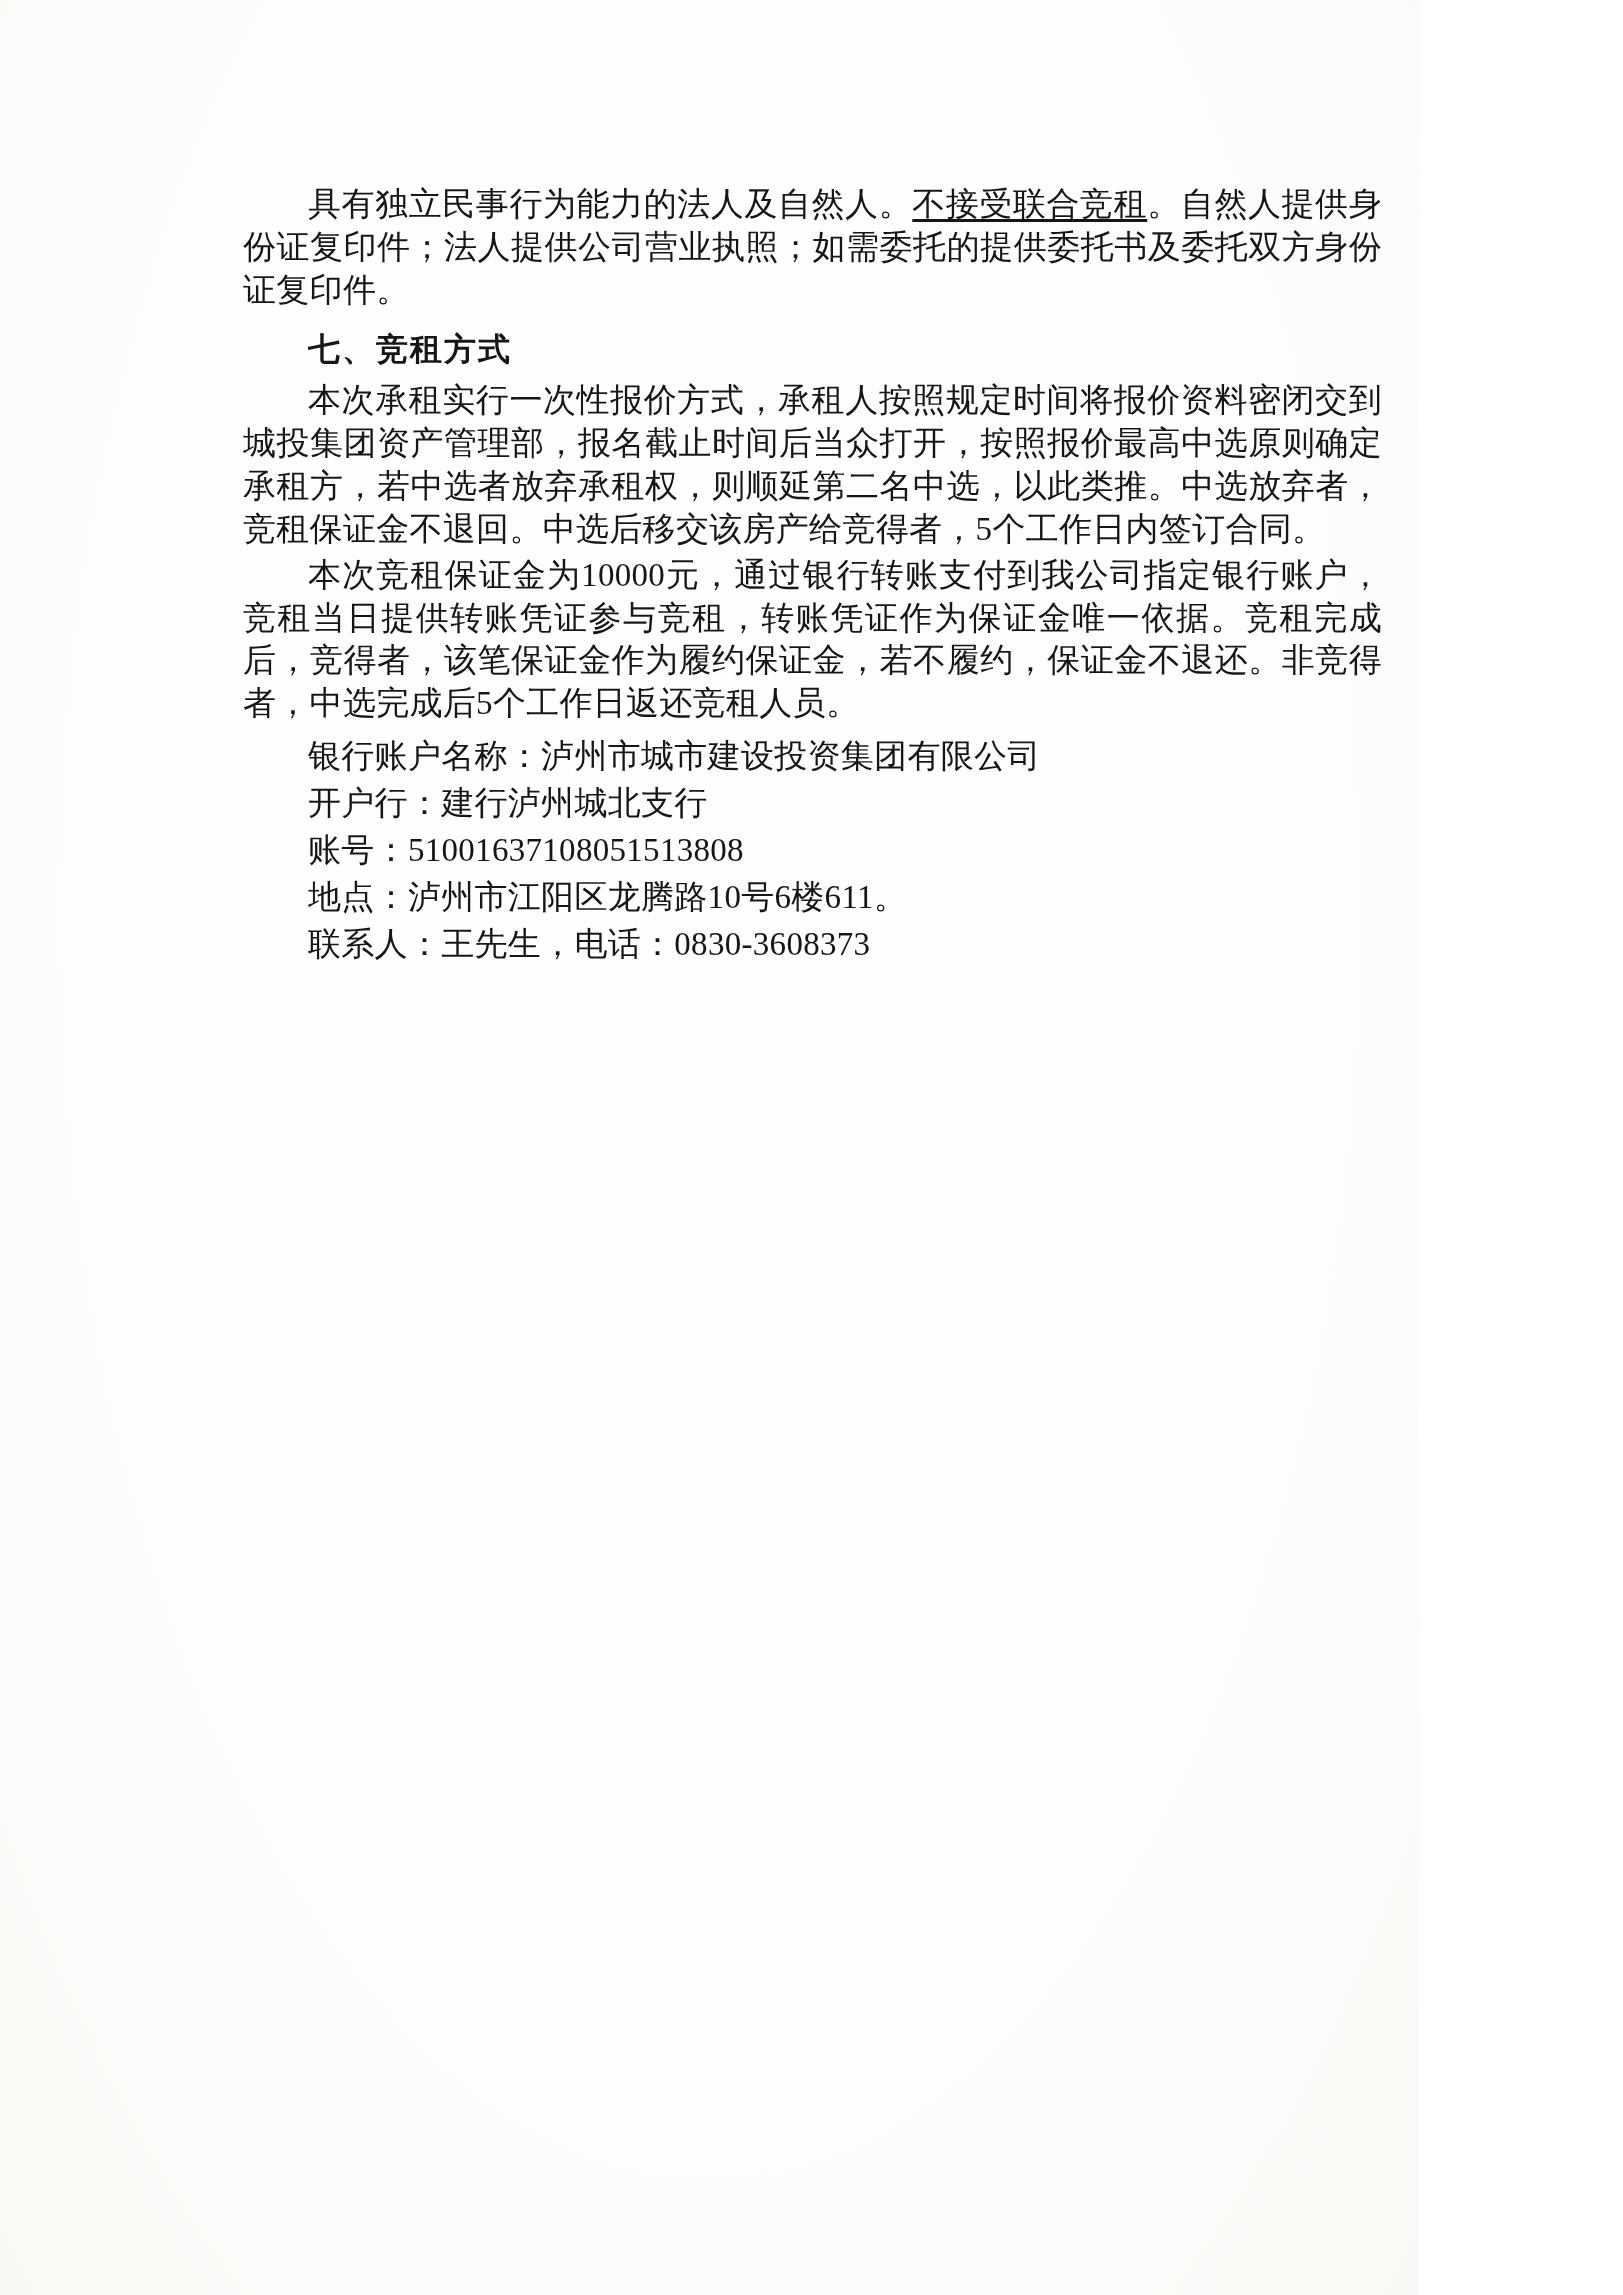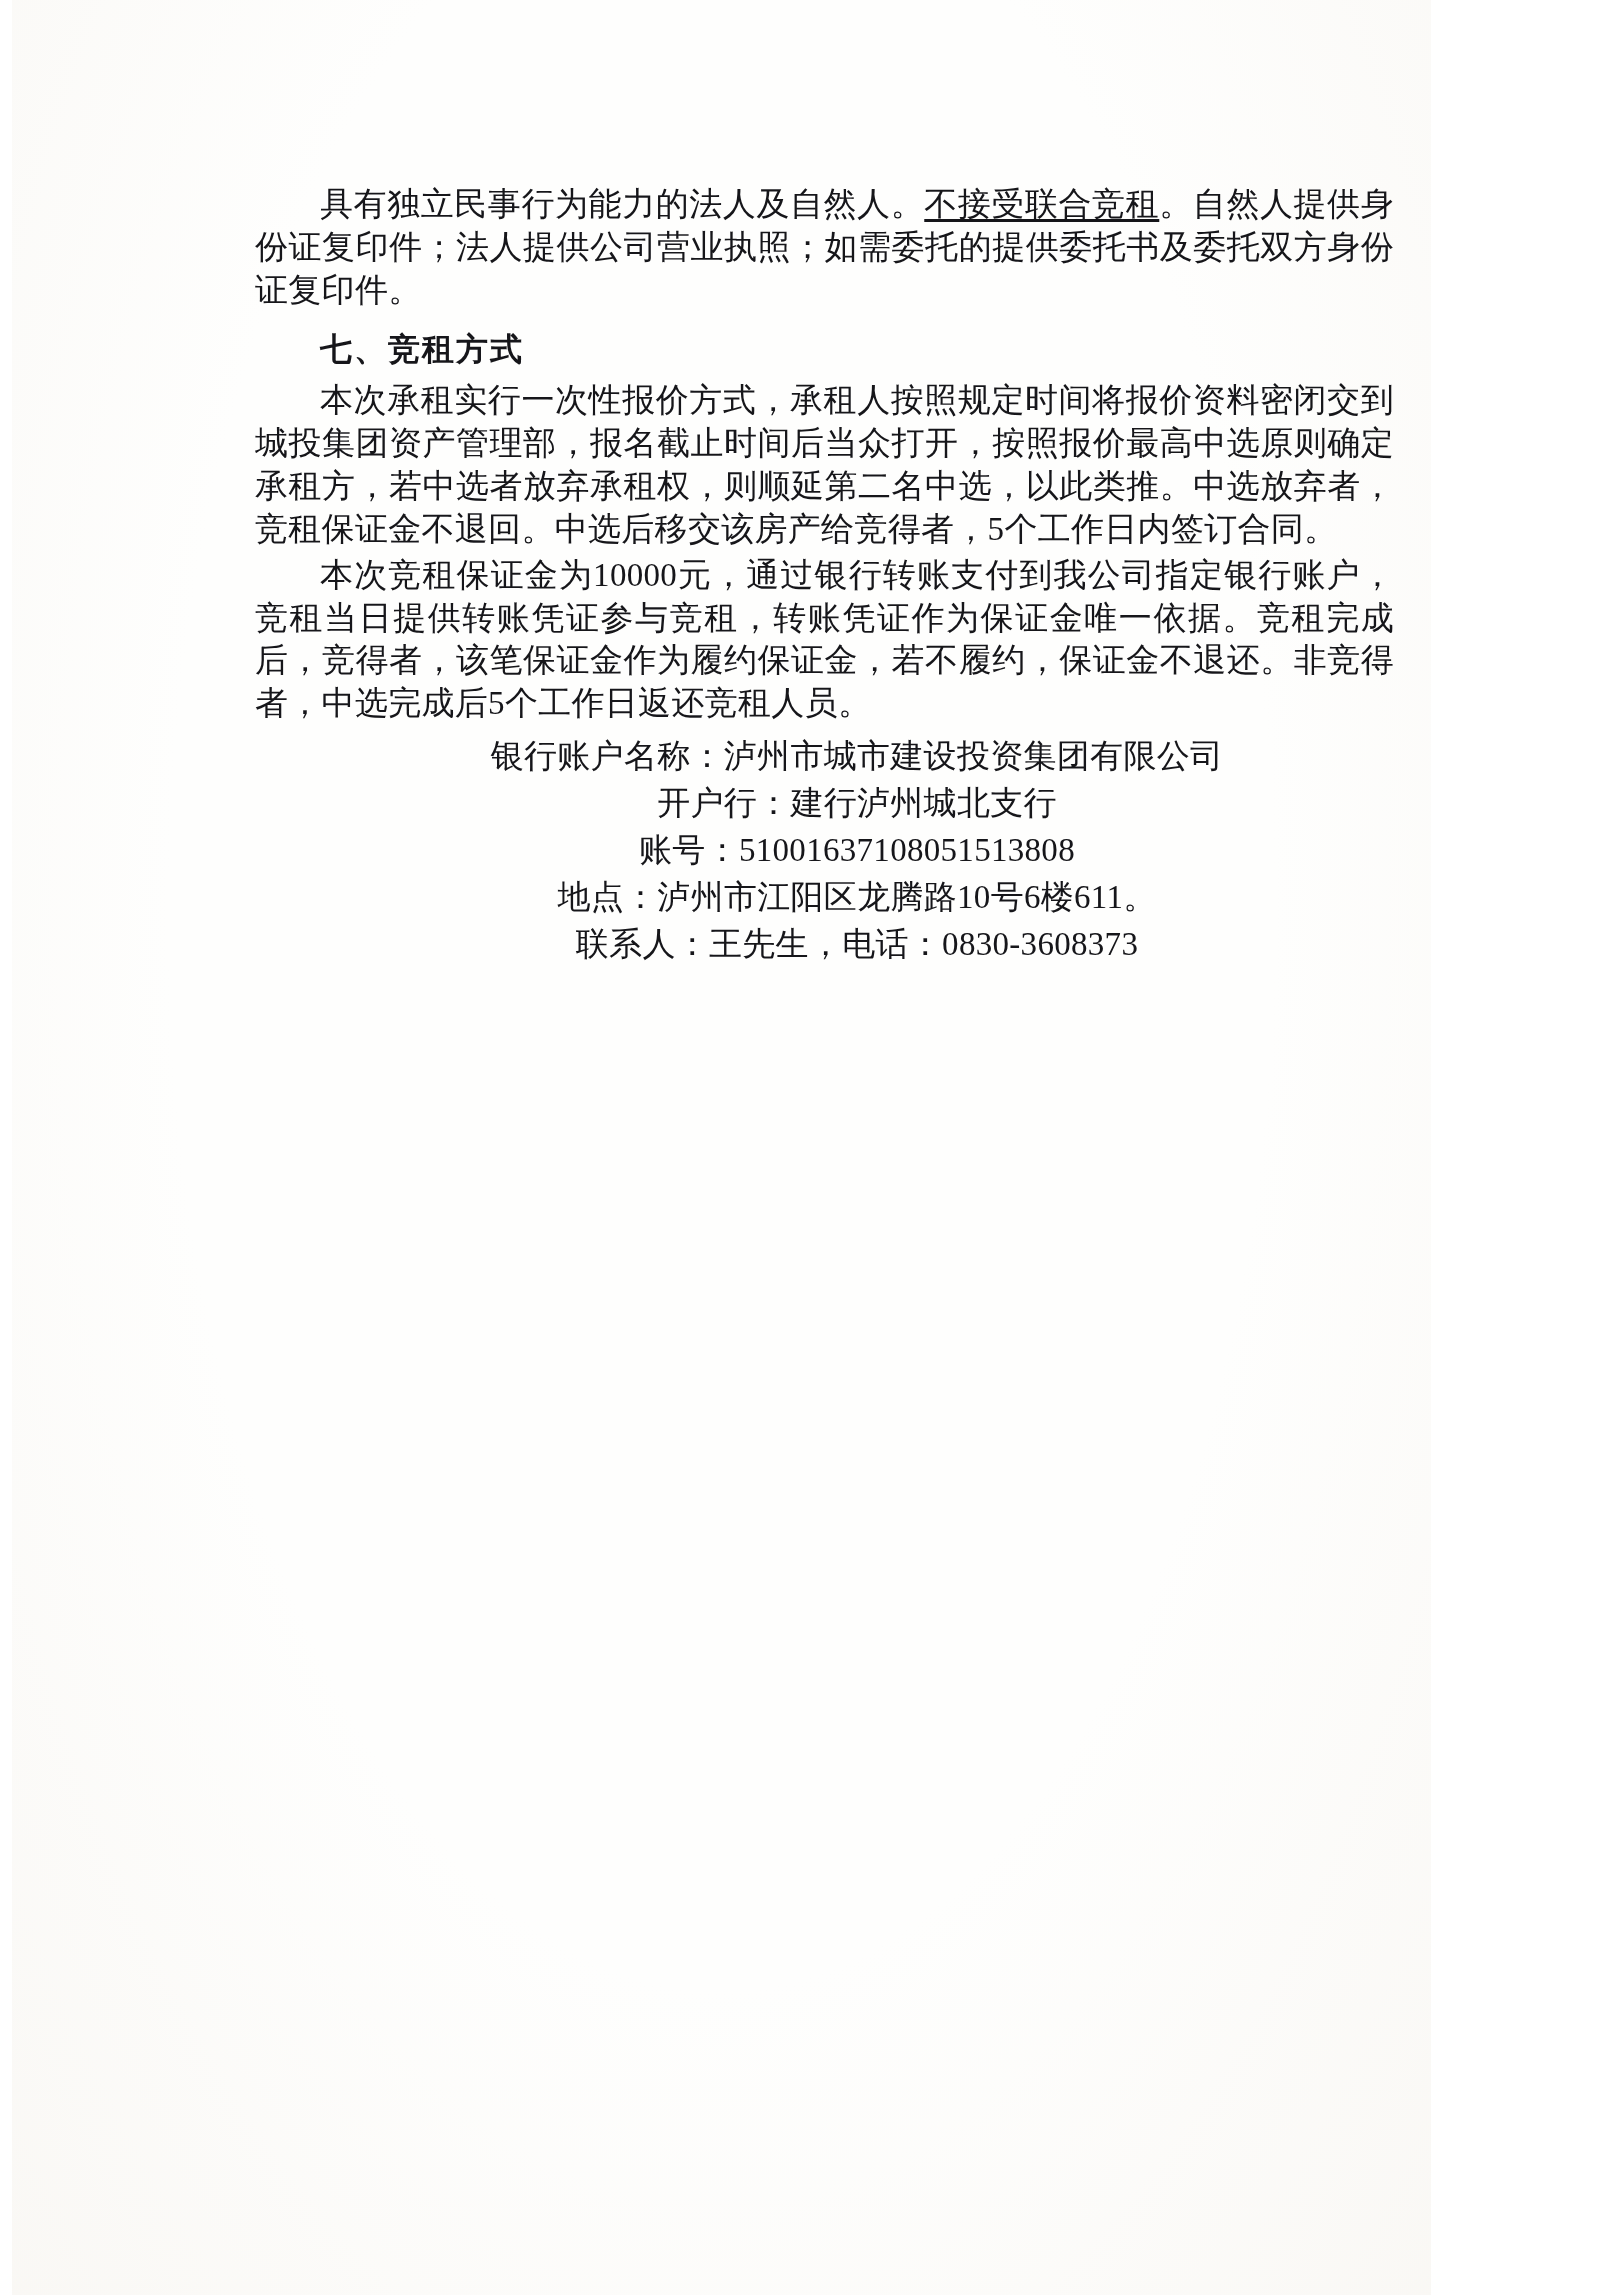"具有独立民事行为能力的法人及自然人。不接受联合竞租。自然人提供身份证复印件；法人" .page { left: 12px -> 0 }
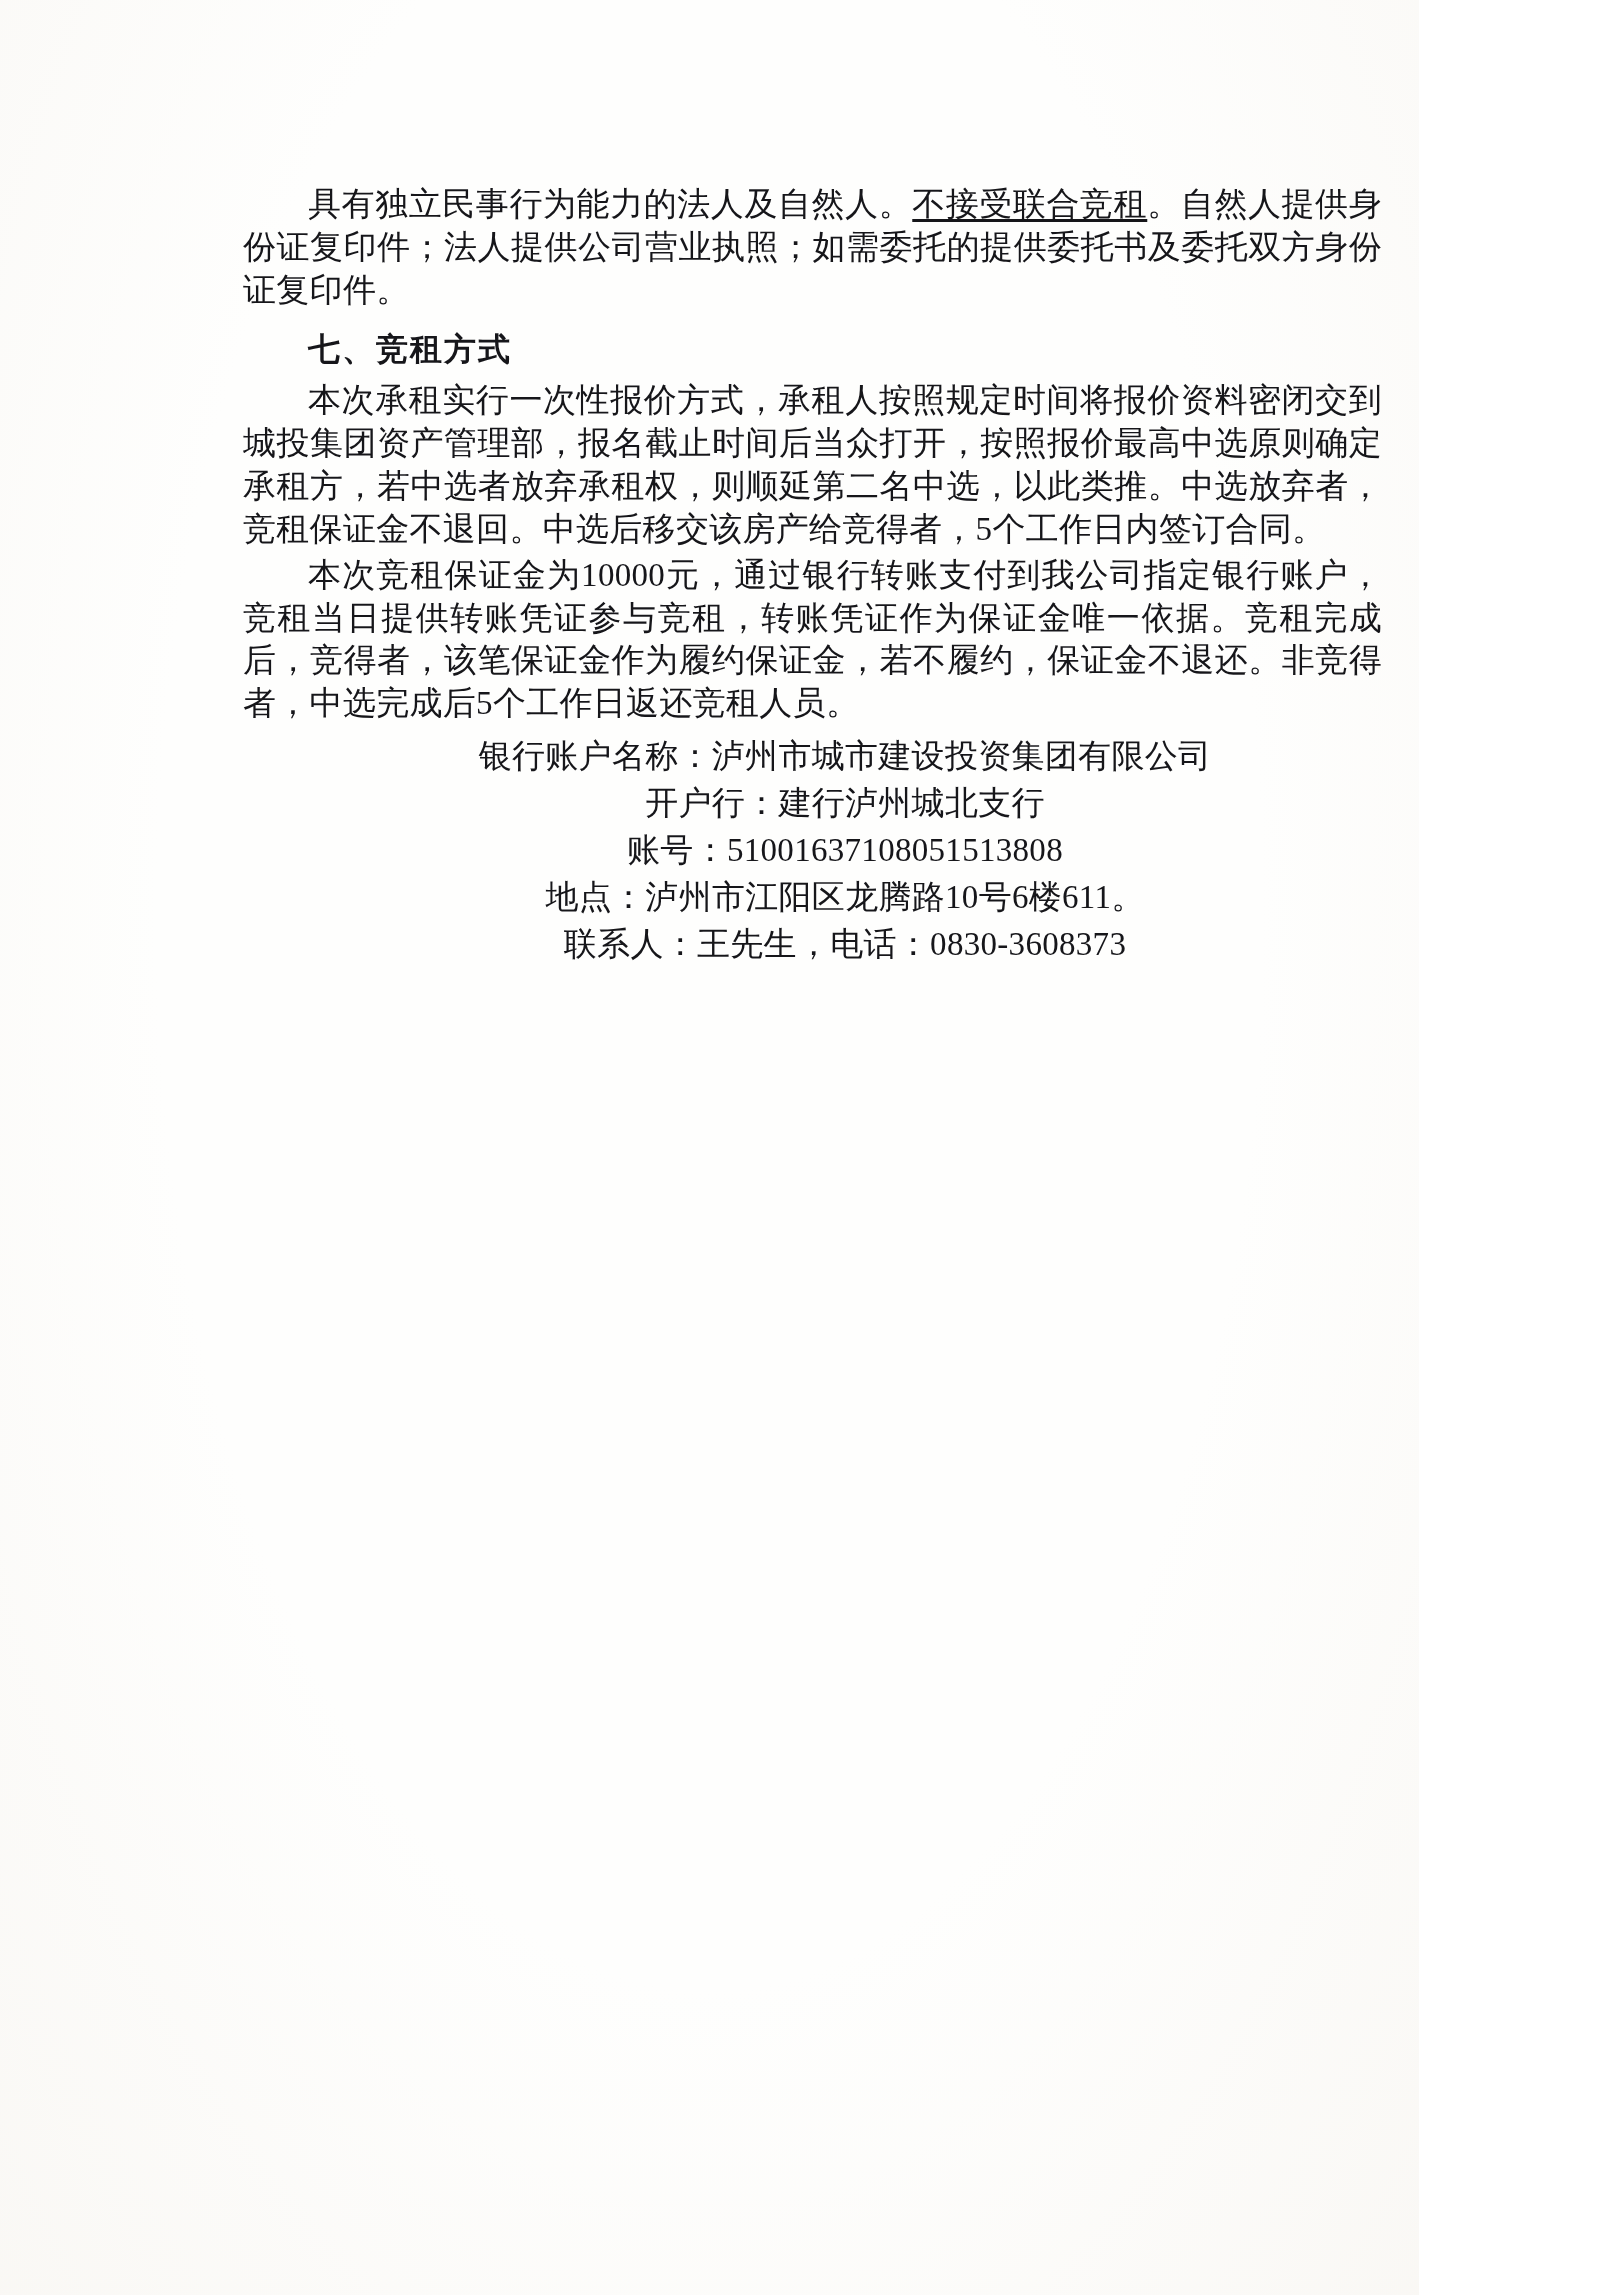"银行账户名称：泸州市城市建设投资集团有限公司" p.info { text-align: center -> none }
